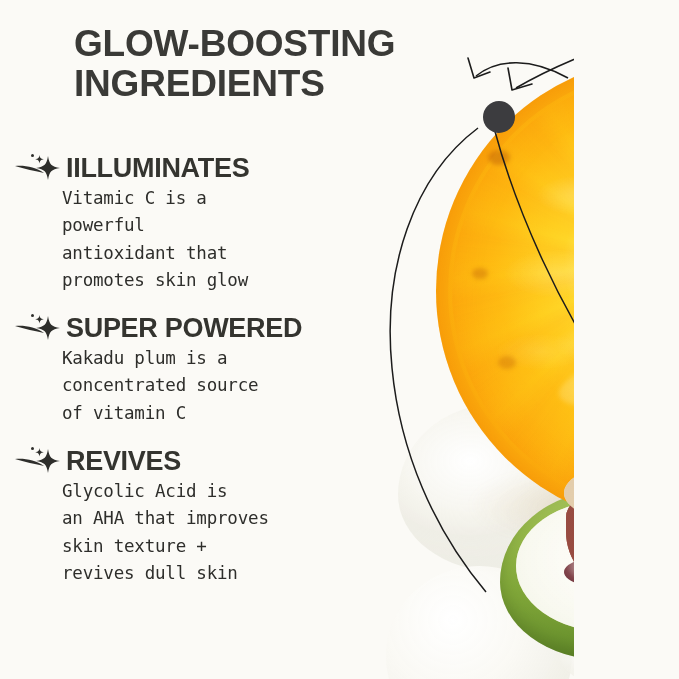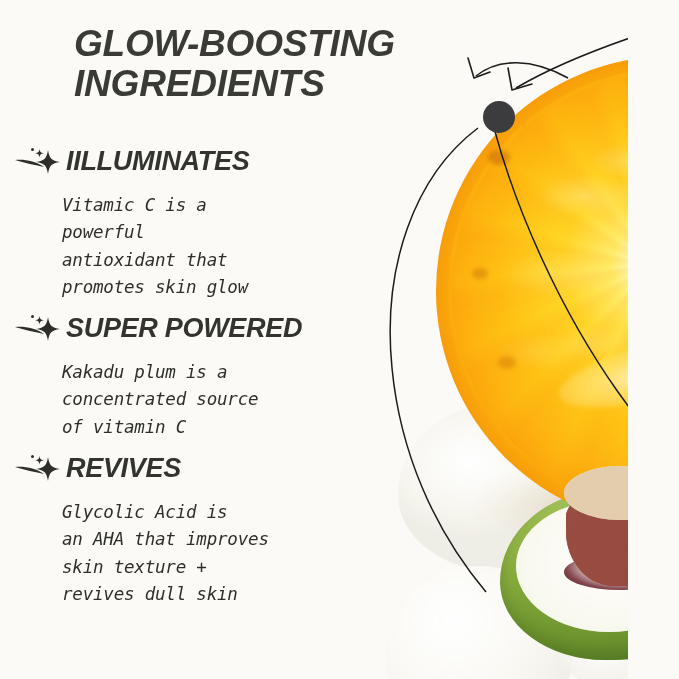"GLOW-BOOSTING" #stage { font-style: italic -> none; width: 628px -> 574px }
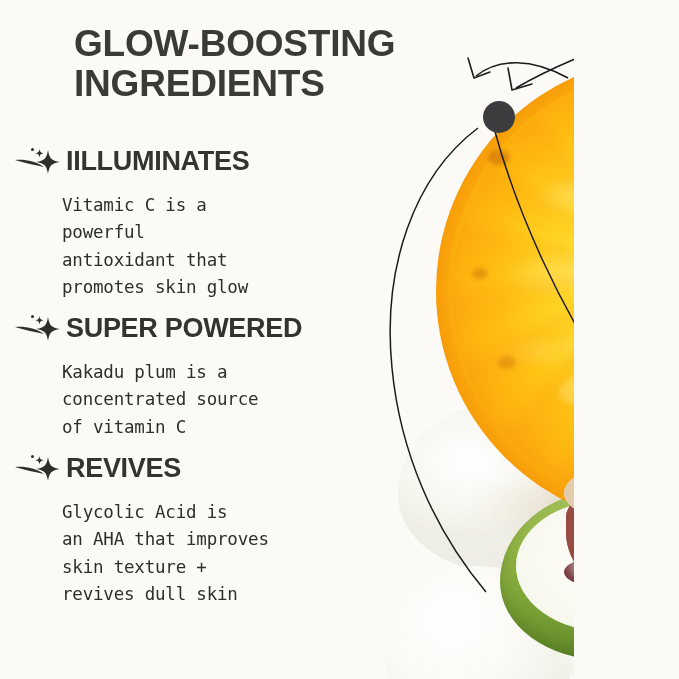"IILLUMINATES" .feature-head { align-items: flex-start -> flex-end }
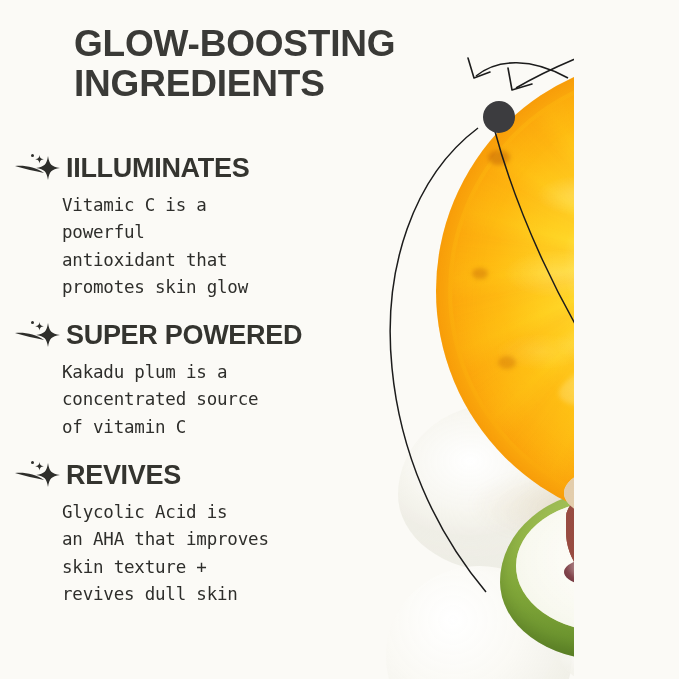"Vitamic C is a" .feature-body { margin-top: 8px -> 1px }
